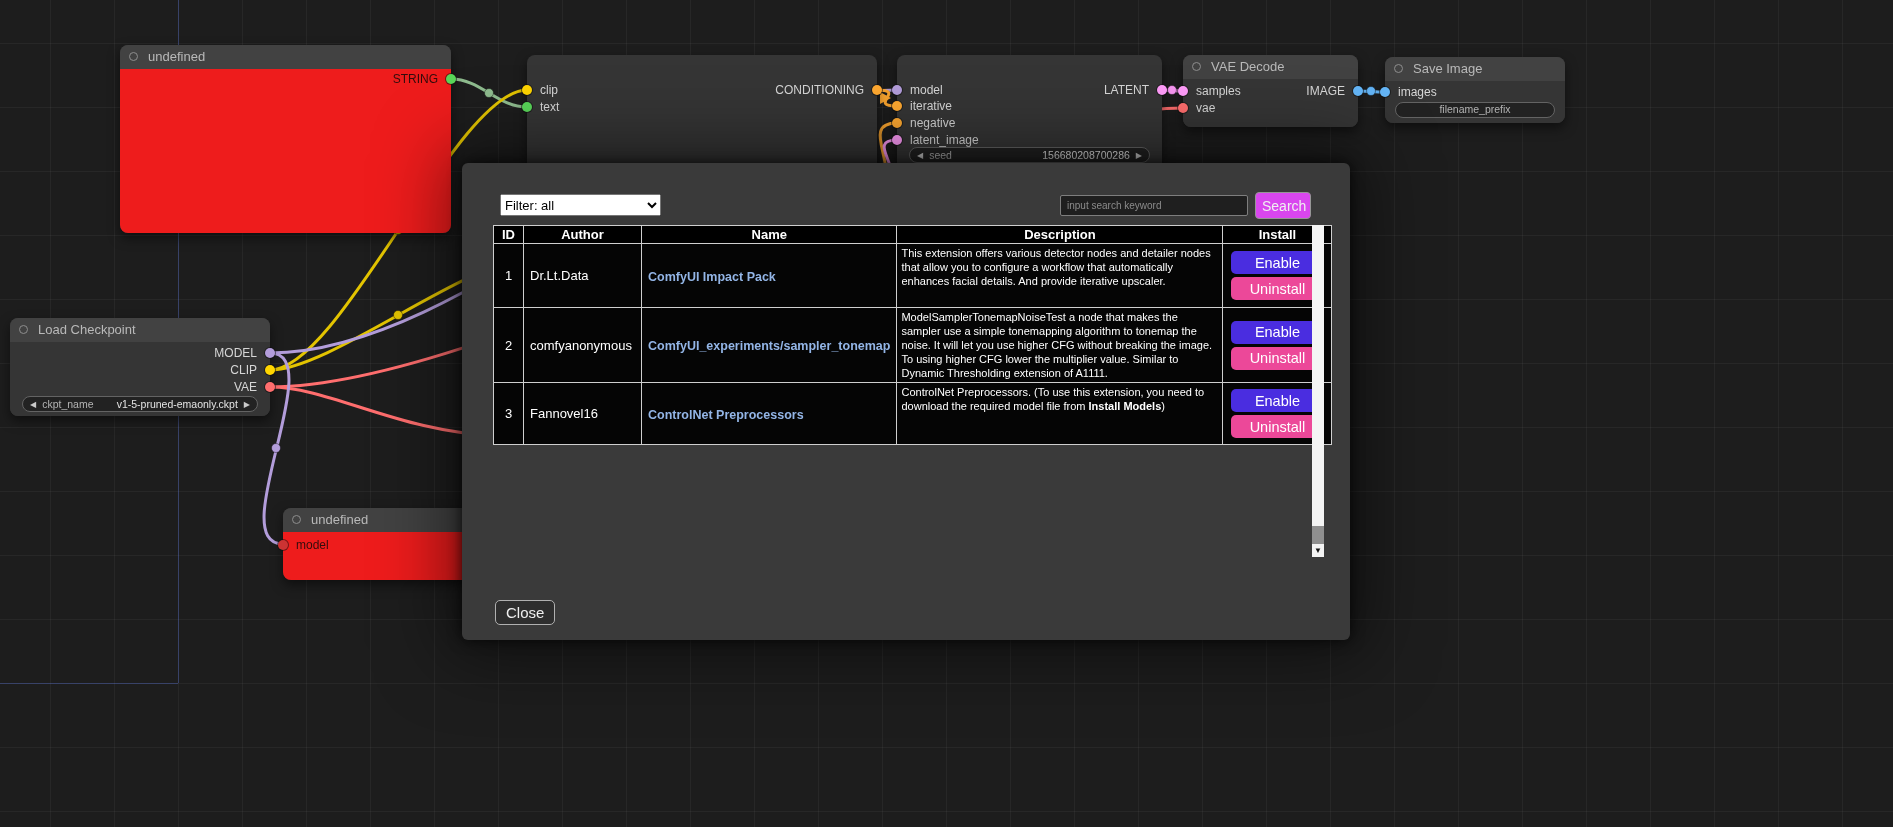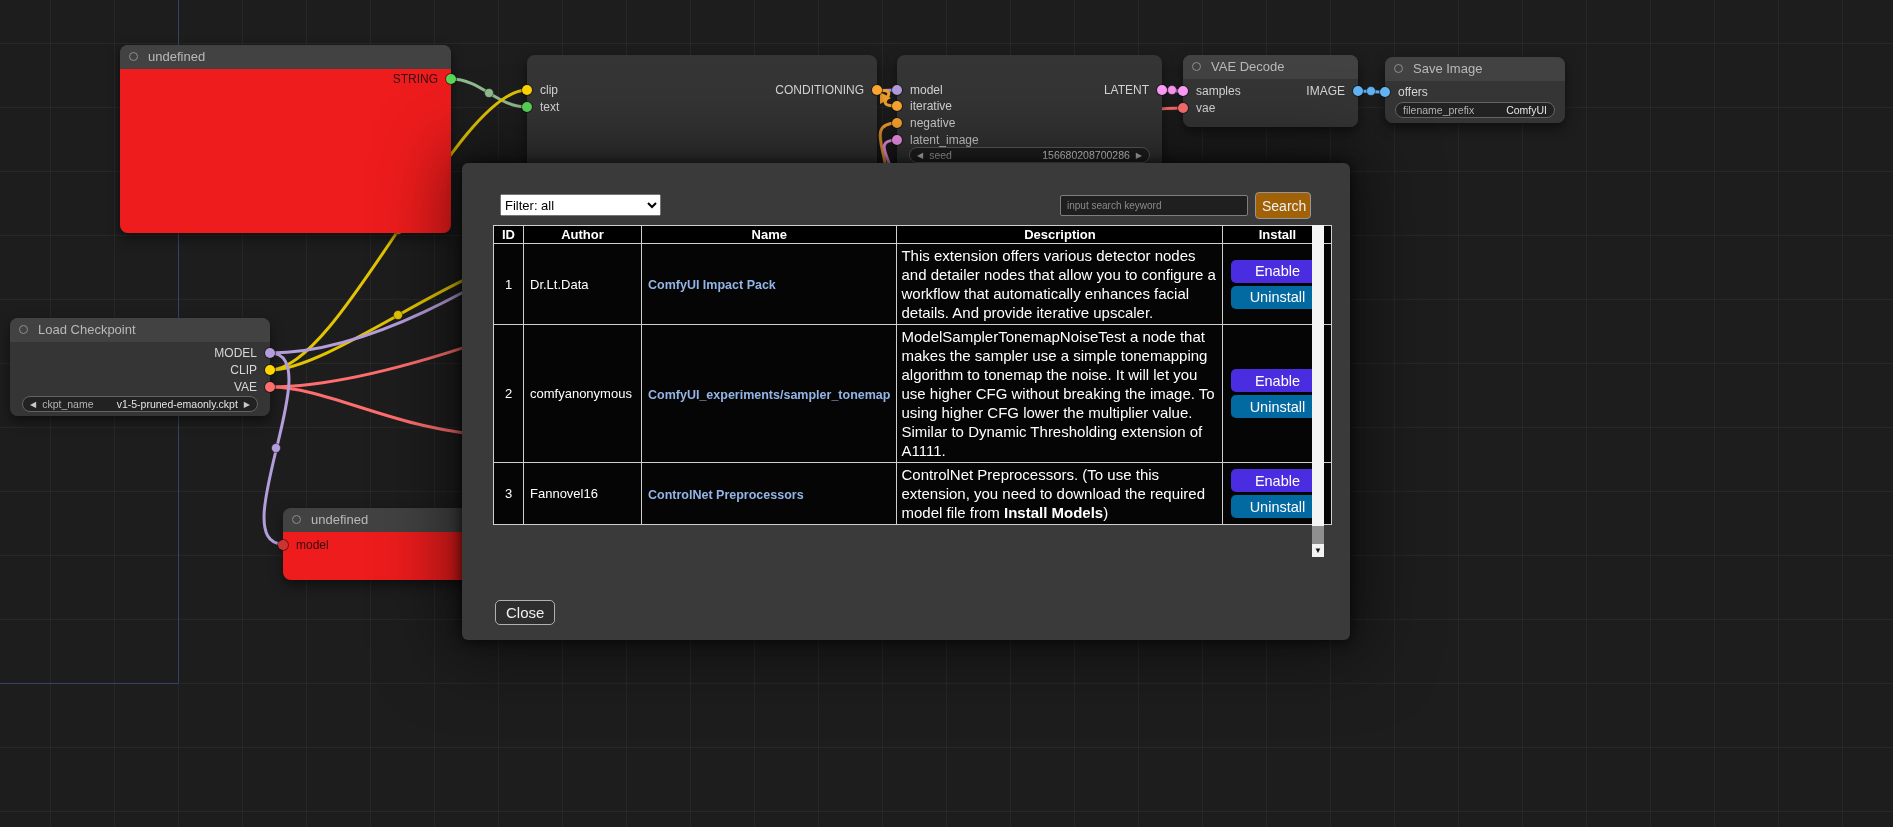"offers" span { text: offers -> images }
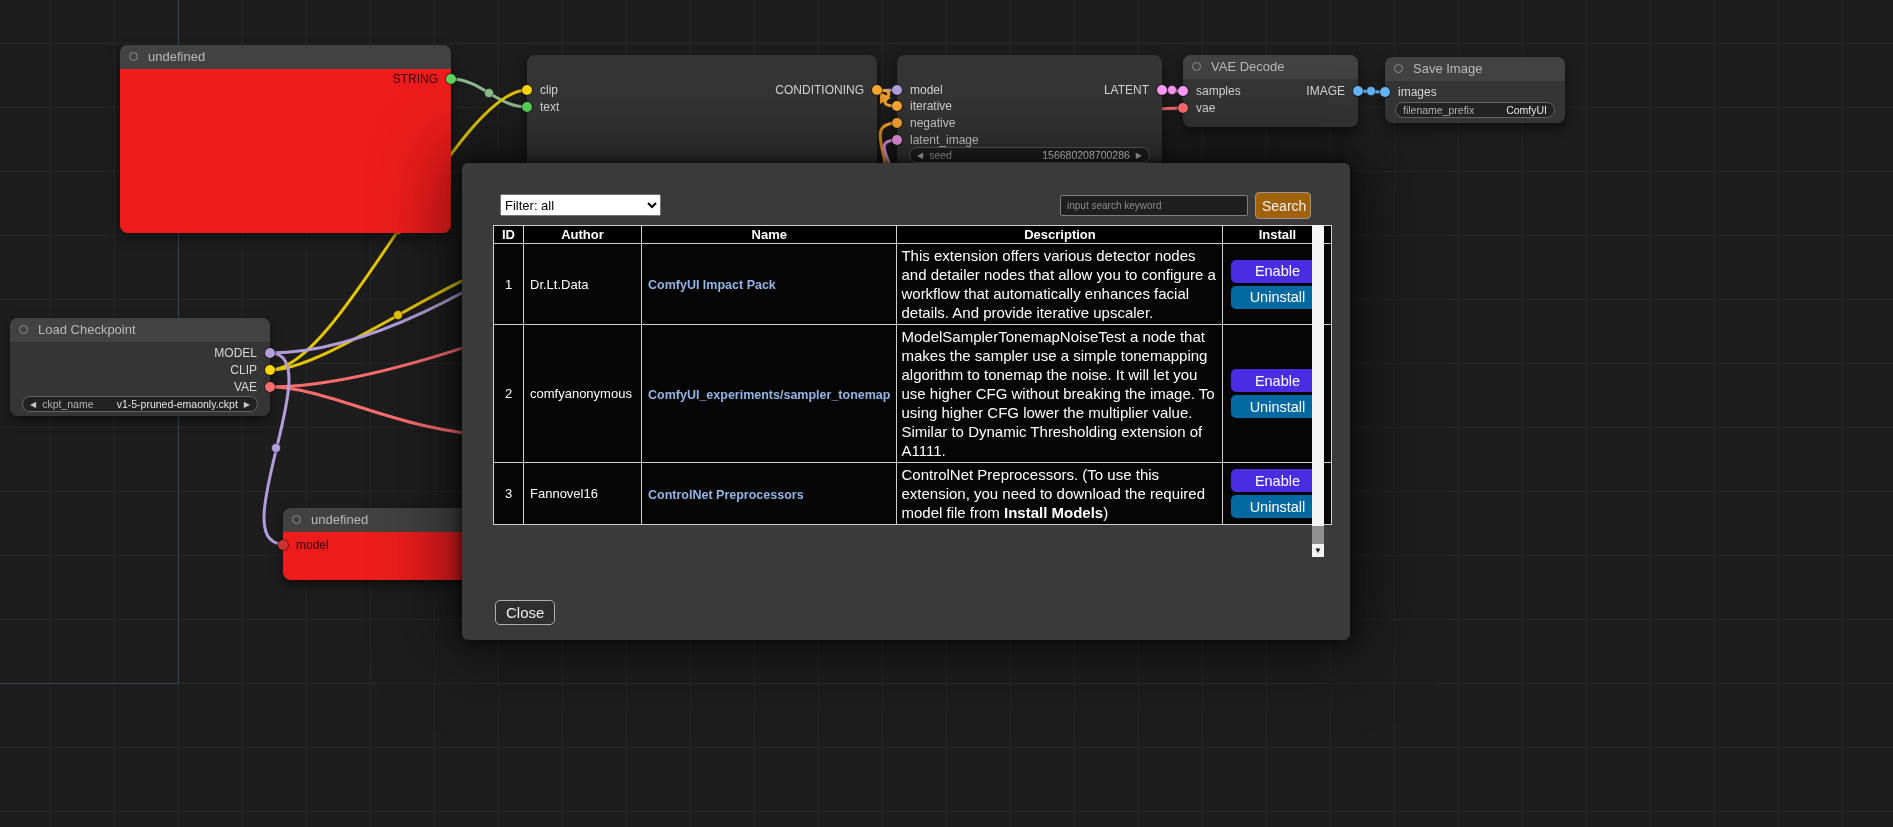"filename_prefix" div.widget { flex-direction: none -> column }
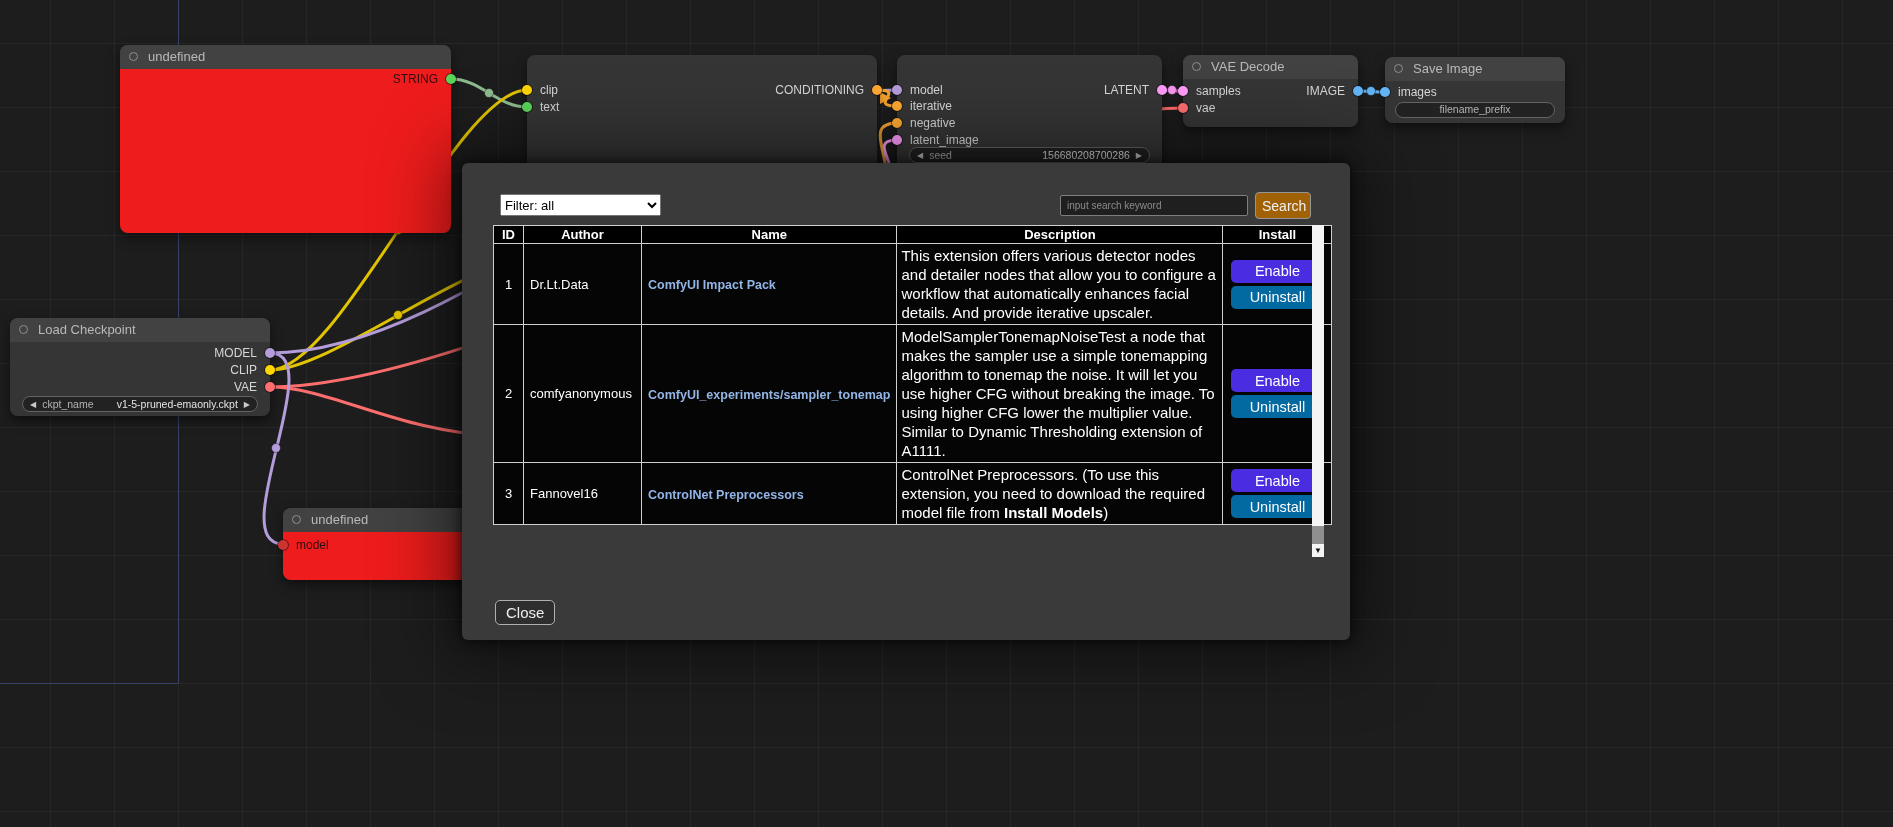"Search" .search-btn { background: #a16207 -> #d946ef }
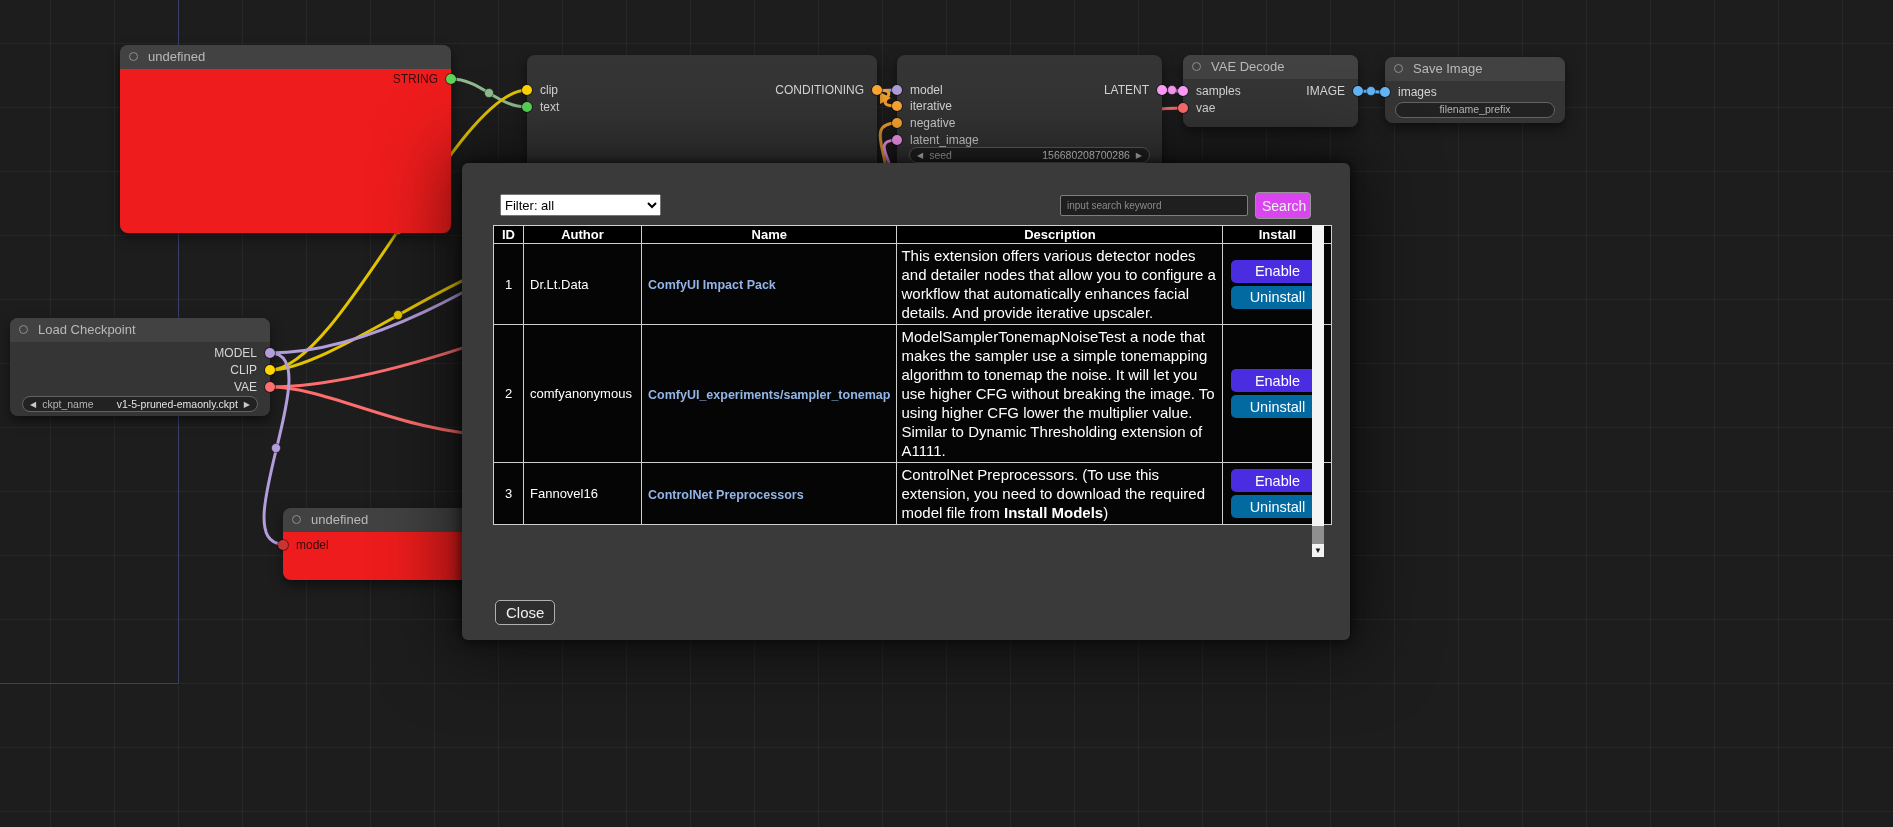"This extension offers various detector" .c-desc { font-size: 15px -> 11px; line-height: 19px -> 14px }
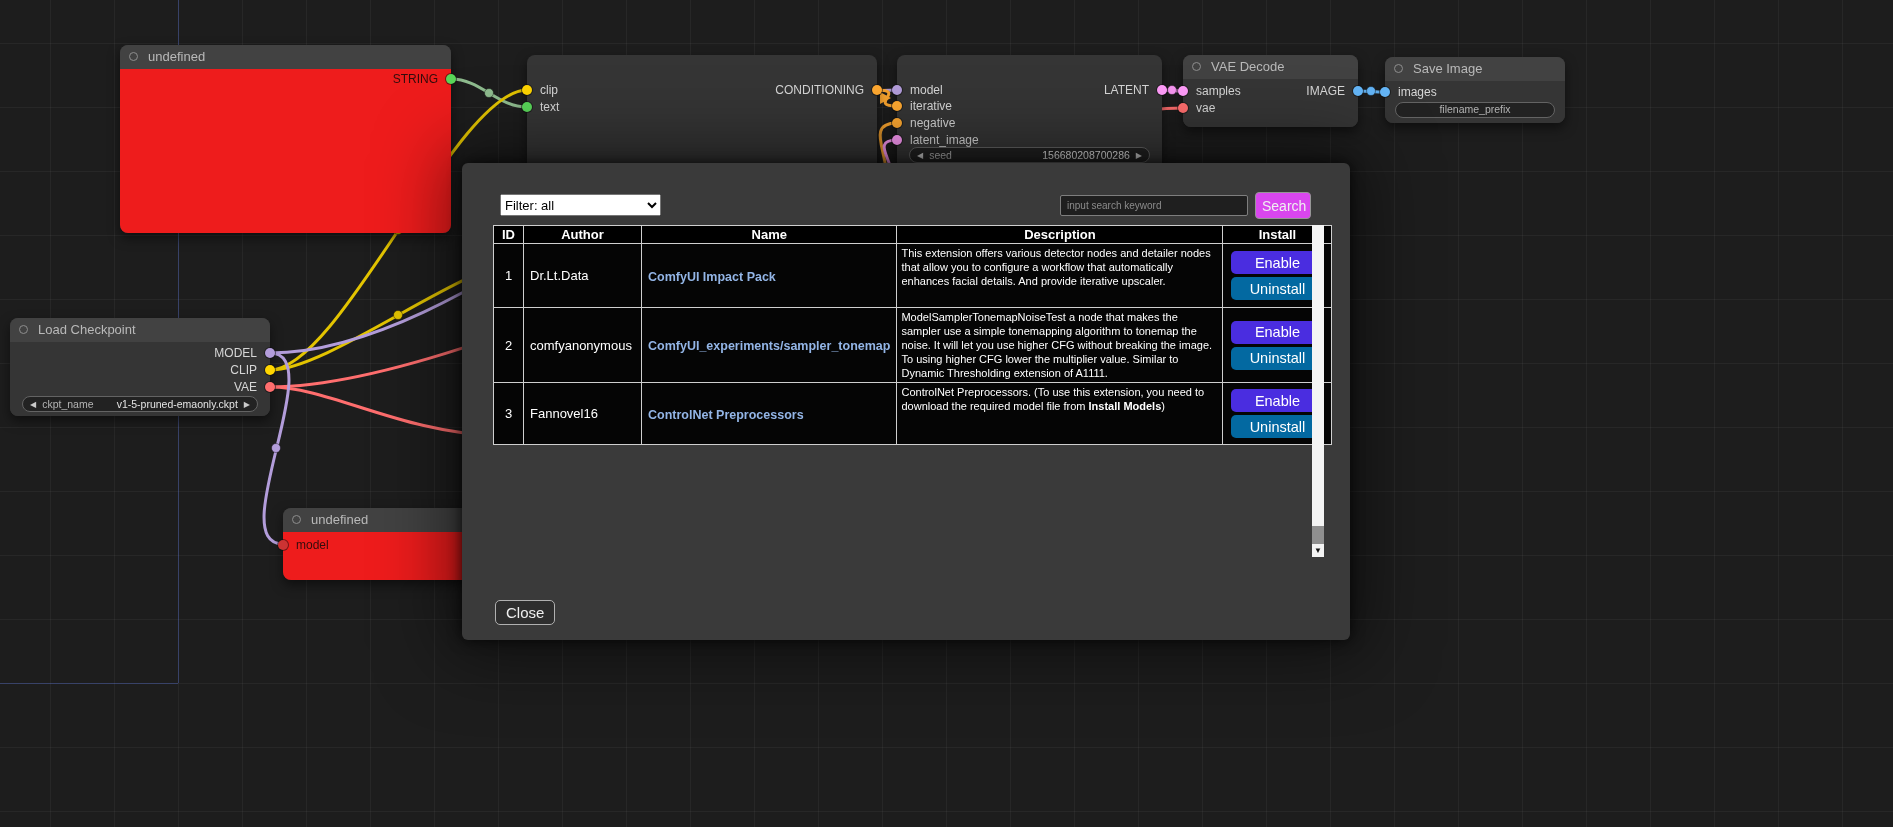"Uninstall" .btn-un { background: #0369a1 -> #ec4899 }
